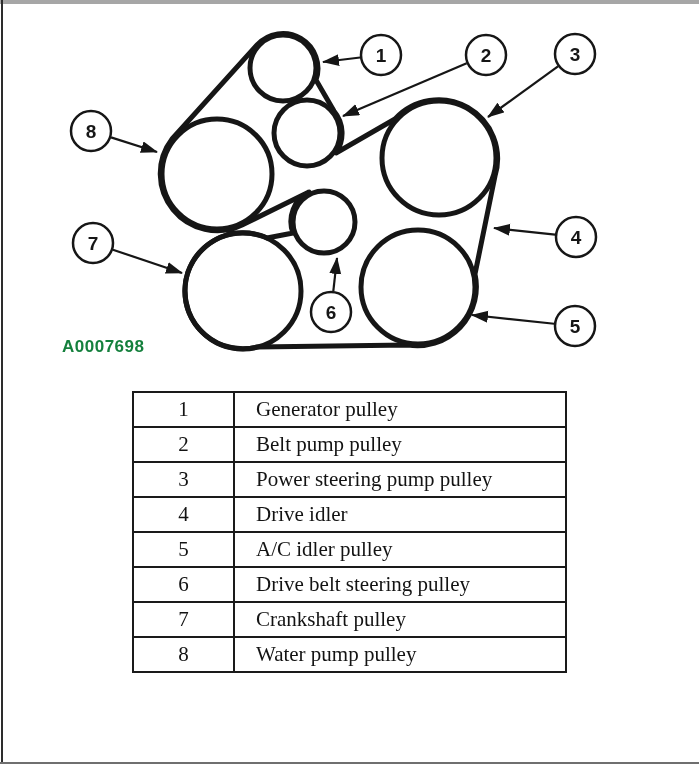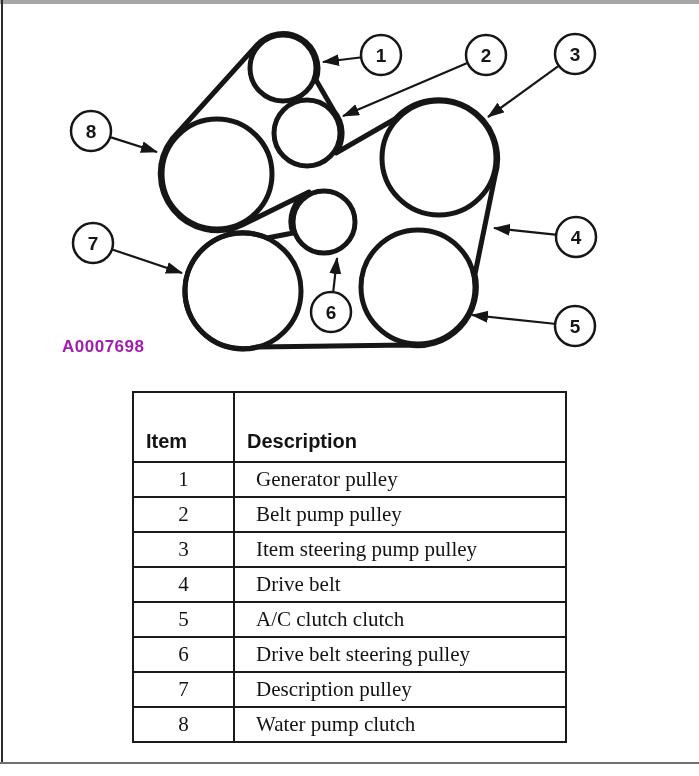"A0007698" .figure-id { color: #a21caf -> #15803d }
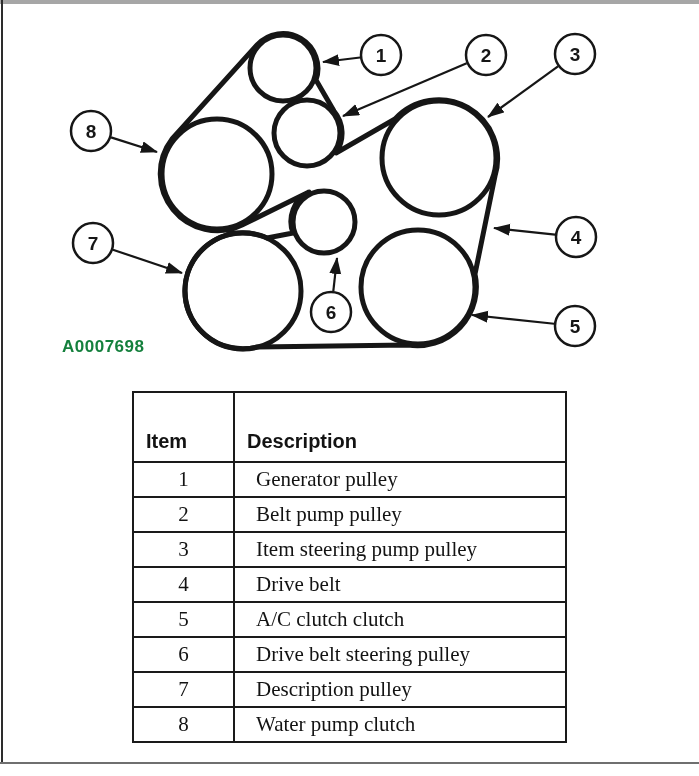"Item" tr { html: <tr> <th>Item</th> <th>Description</th> </tr> -> none }
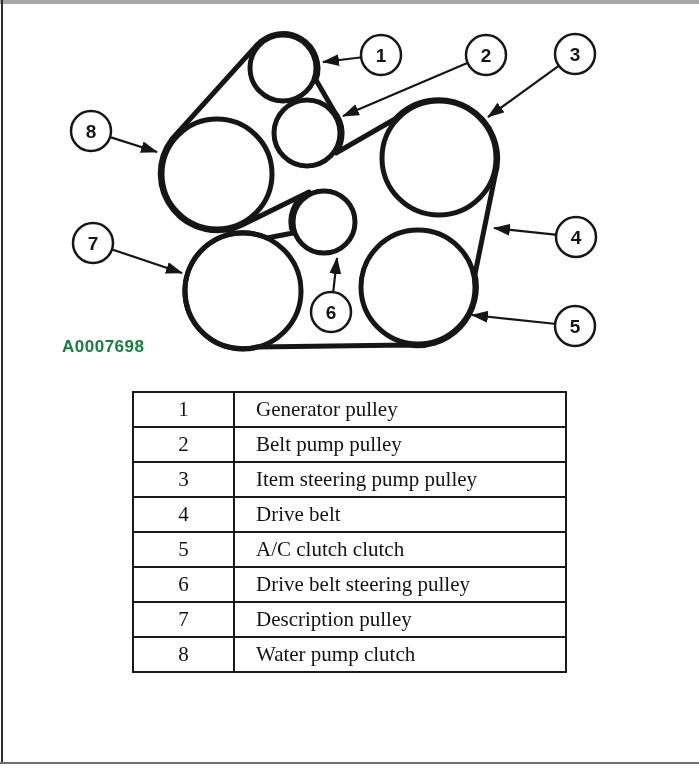"Item steering pump pulley" td.desc-cell { text: Item -> Power }
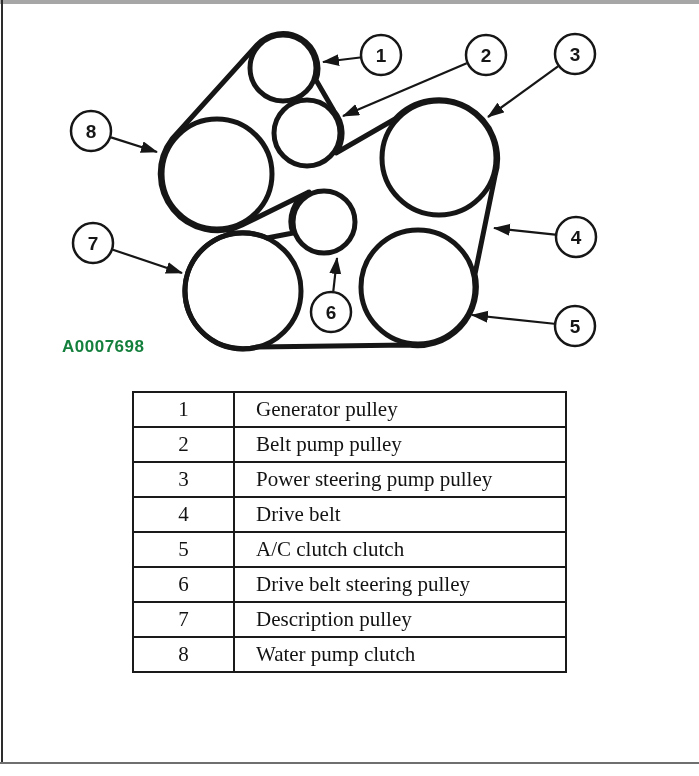"Drive belt" td.desc-cell { text: belt -> idler }
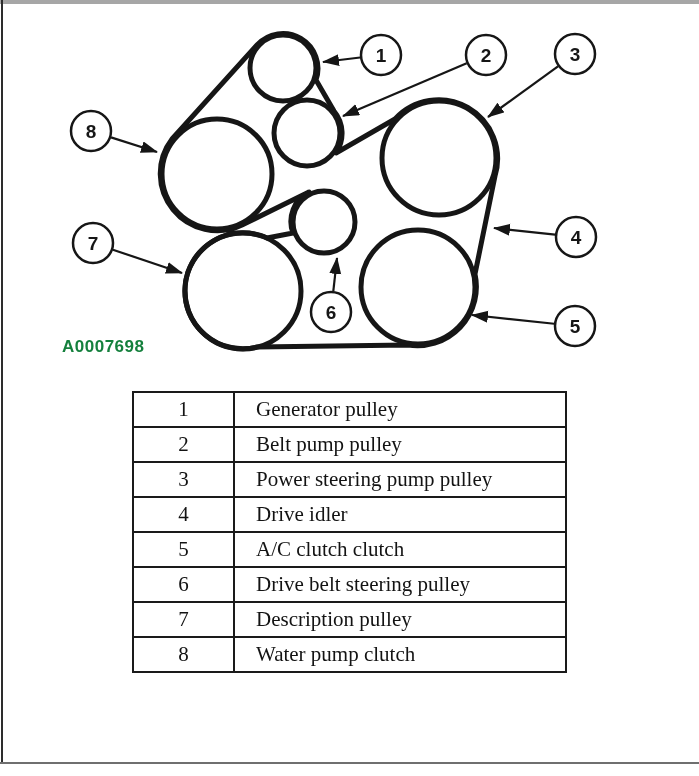"A/C clutch clutch" td.desc-cell { text: clutch clutch -> idler pulley }
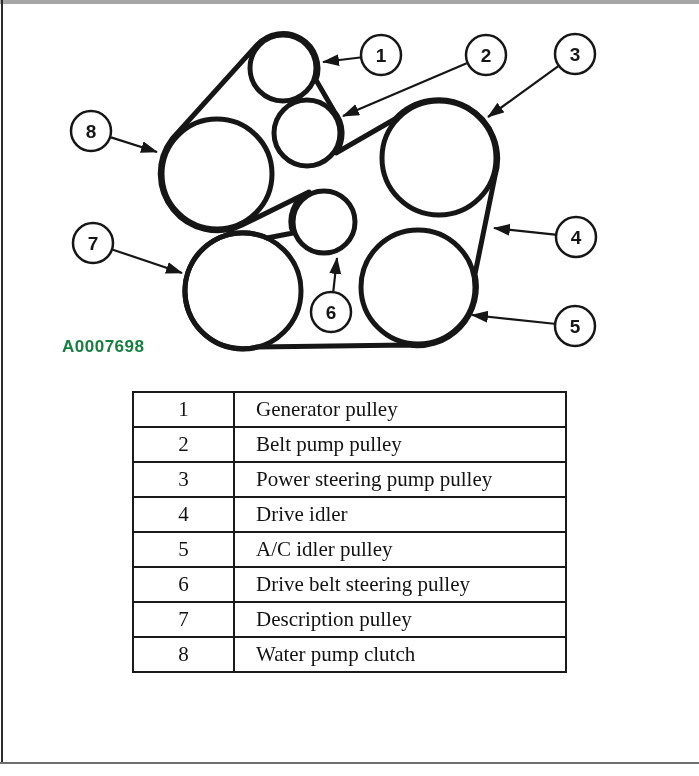"Description pulley" td.desc-cell { text: Description -> Crankshaft }
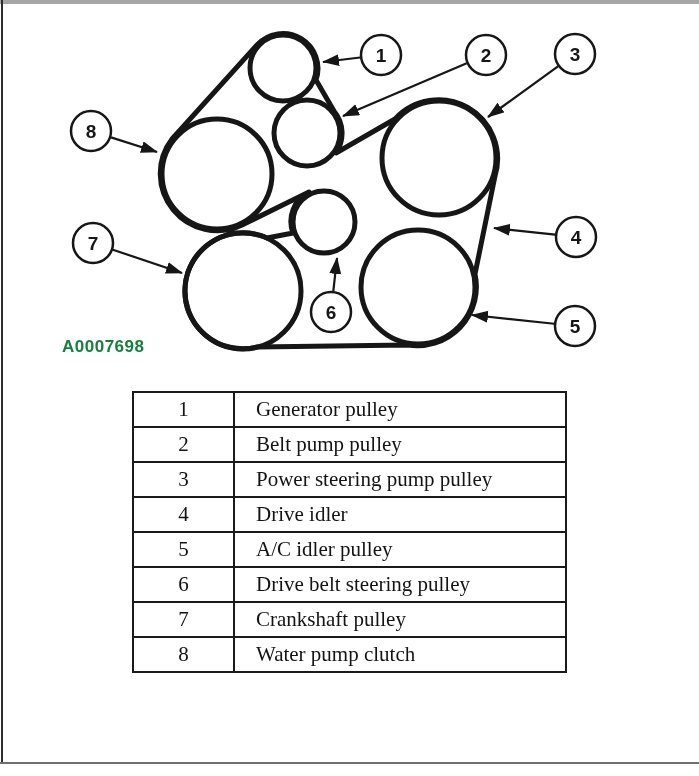"Water pump clutch" td.desc-cell { text: clutch -> pulley }
